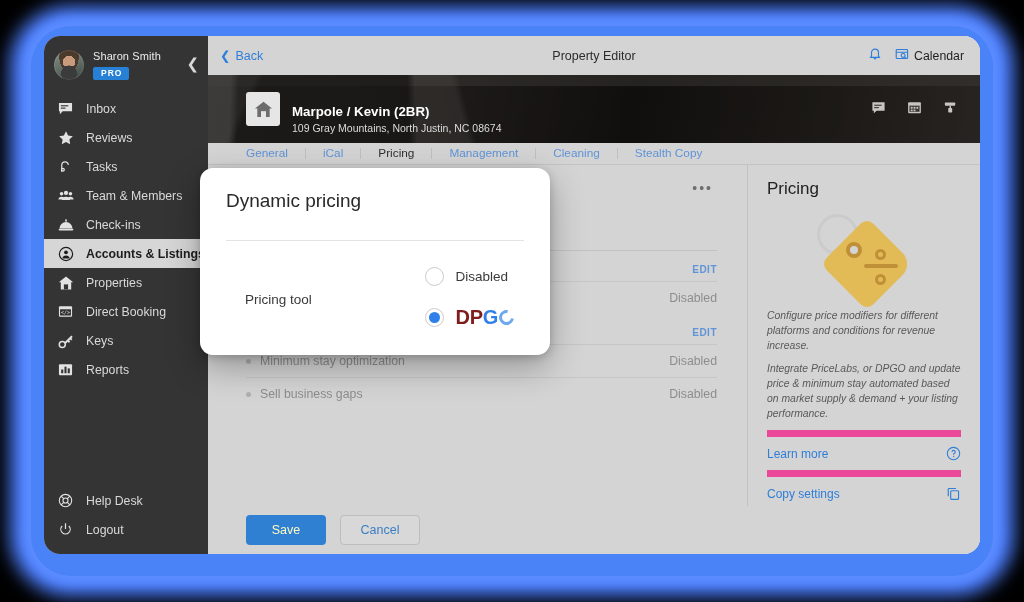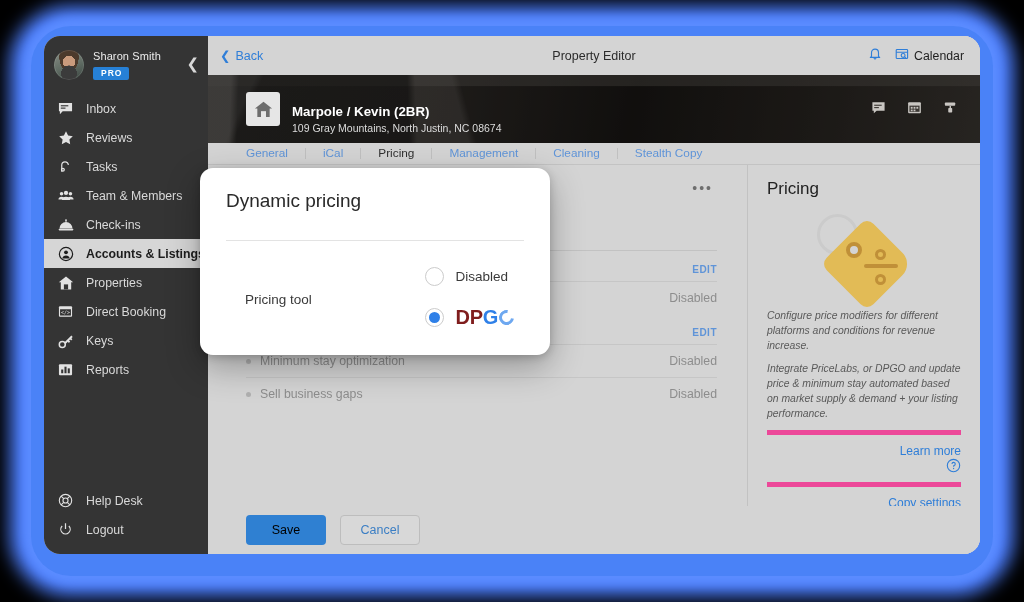"Learn more" .rp-link-row { border-top: 5px solid #ec4899 -> 7px solid #ec4899; flex-direction: column -> none }
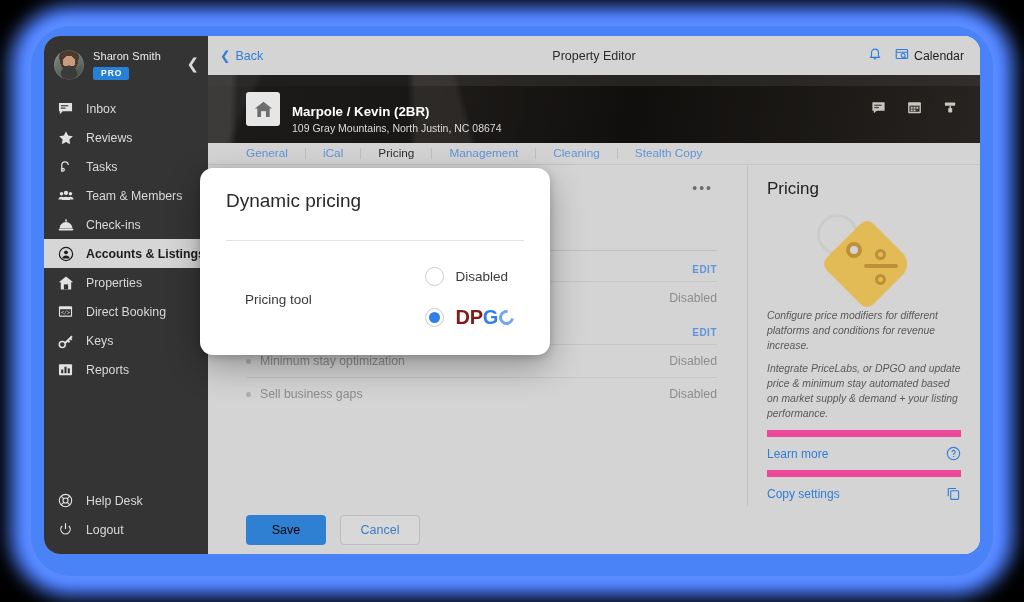"Save" .btn-primary { color: #000000 -> #fef9c3 }
